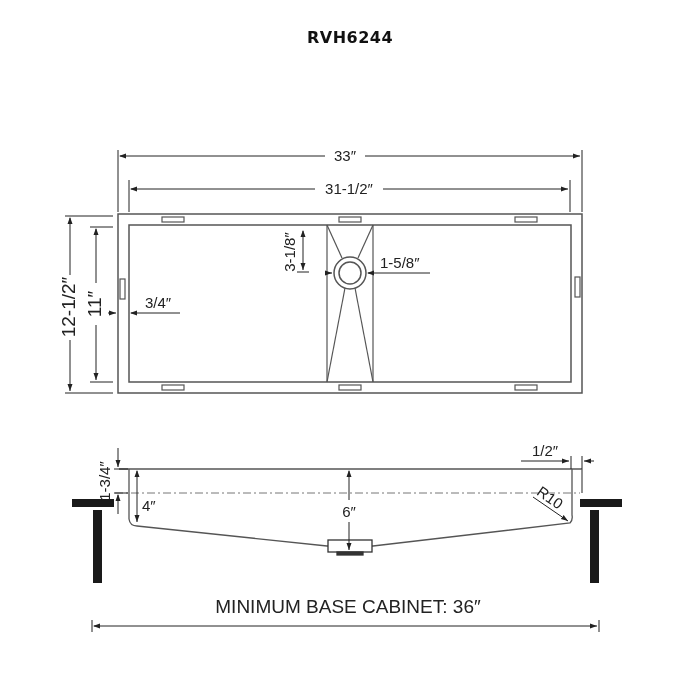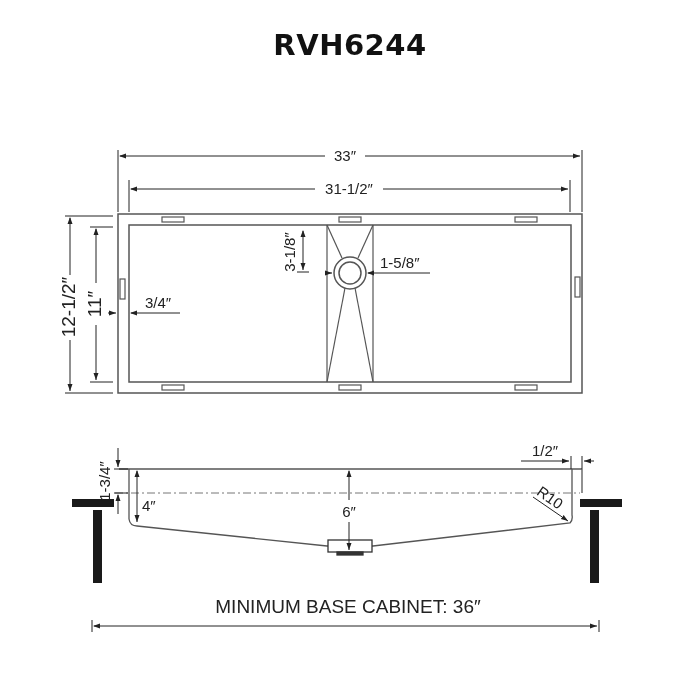"RVH6244" .title { font-size: 29px -> 16px }
